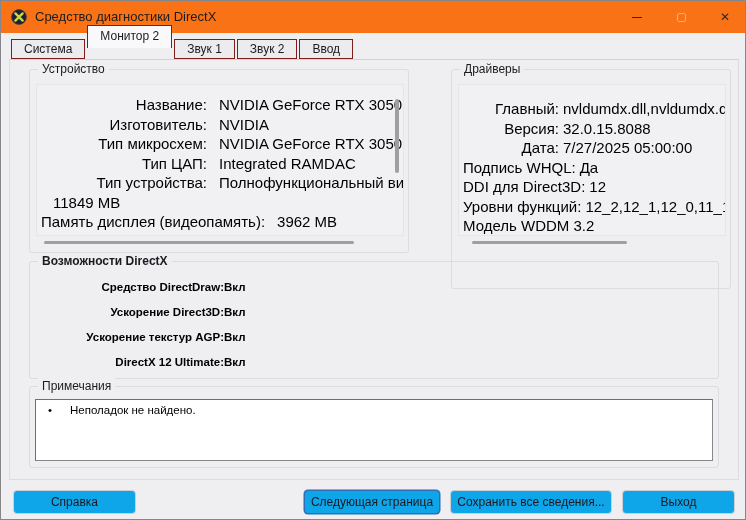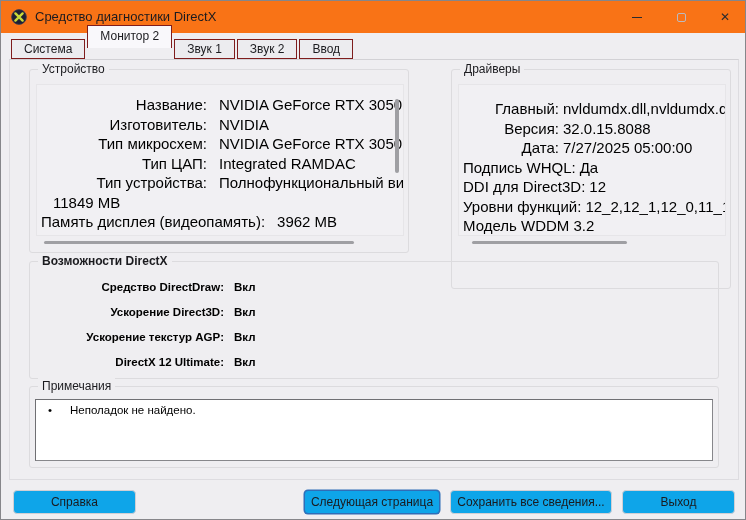"Вкл" .rows-features .val { margin-left: 10px -> none }
